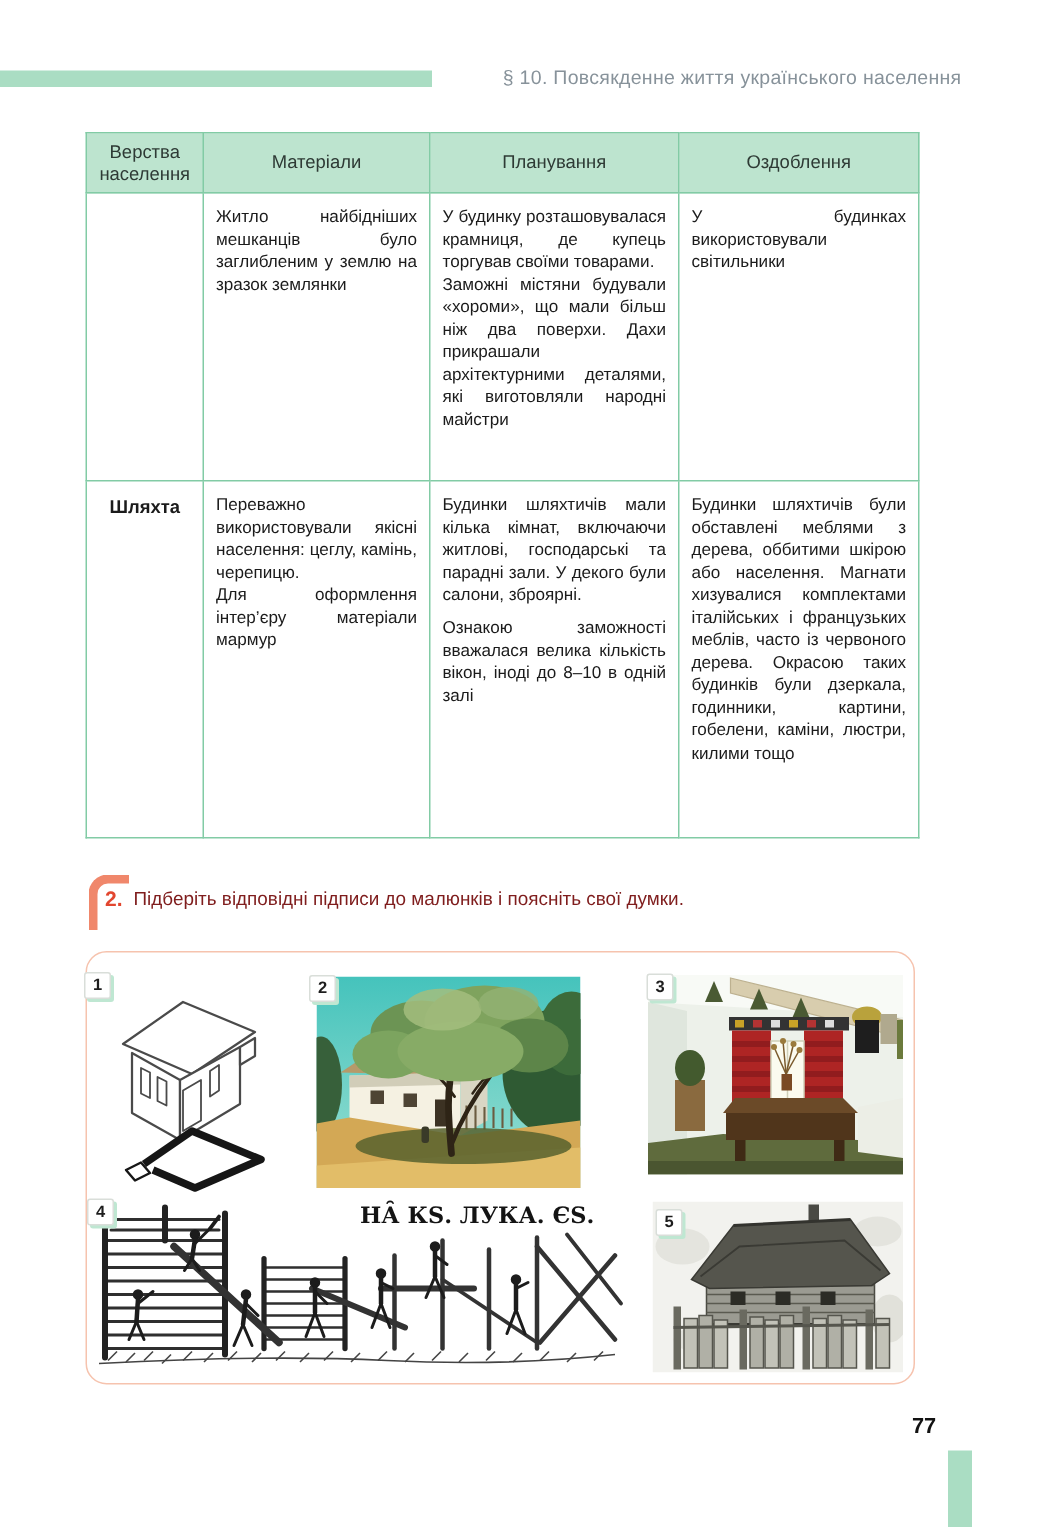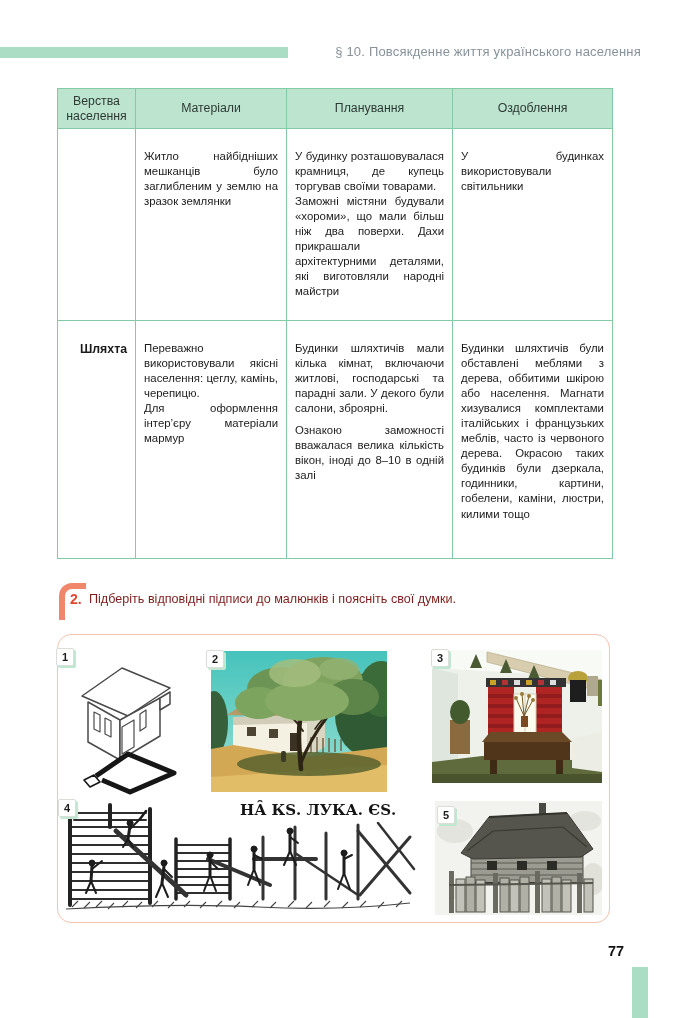"Житло найбідніших мешканців було" .tbl td { padding: 20px 8px 6px 8px -> 9px 8px 6px 8px }
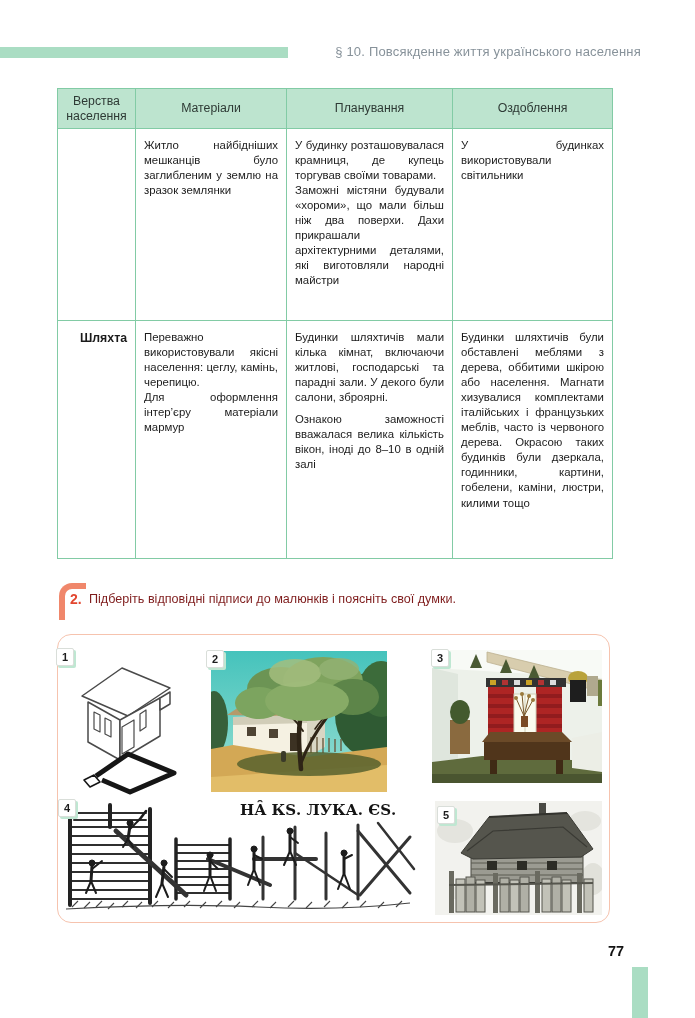"Шляхта" .tbl td.stratum { text-align: right -> center }
